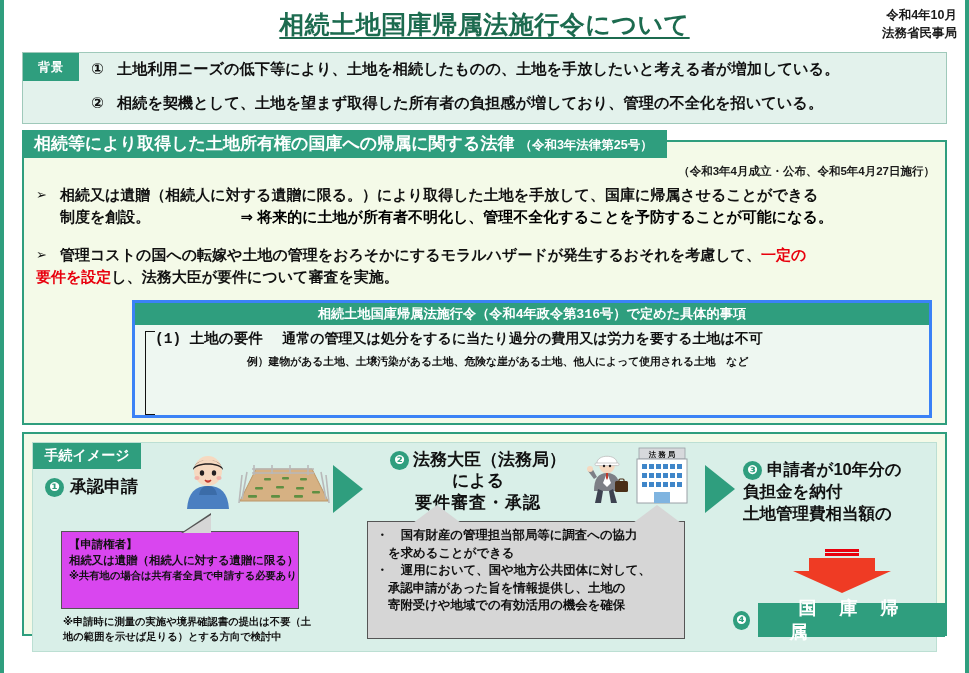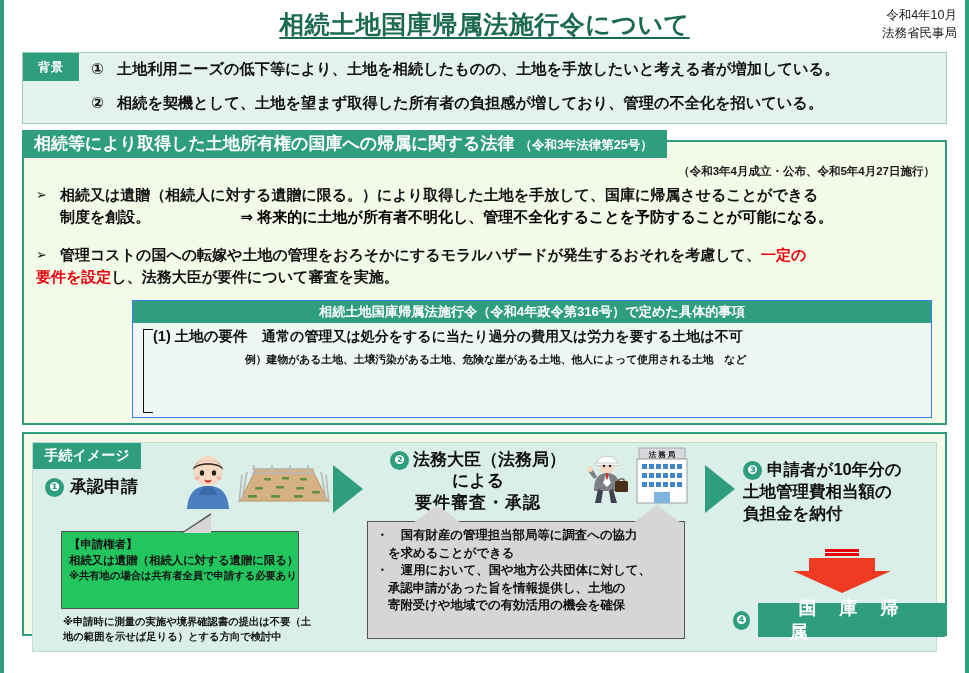"令和4年10月" #header-meta { font-weight: 400 -> 700 }
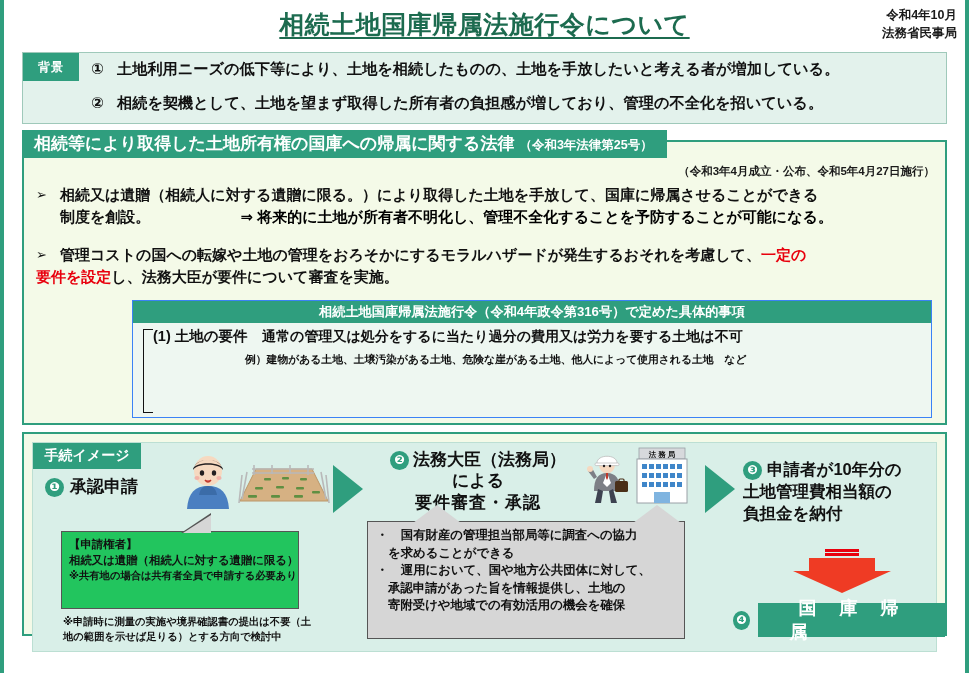"相続土地国庫帰属法施行令（令和4年政令第316号）で定めた具体的事項" #spec-panel { border: 1px solid #3b82f6 -> 3px solid #3b82f6; font-family: none -> Liberation Mono, monospace }
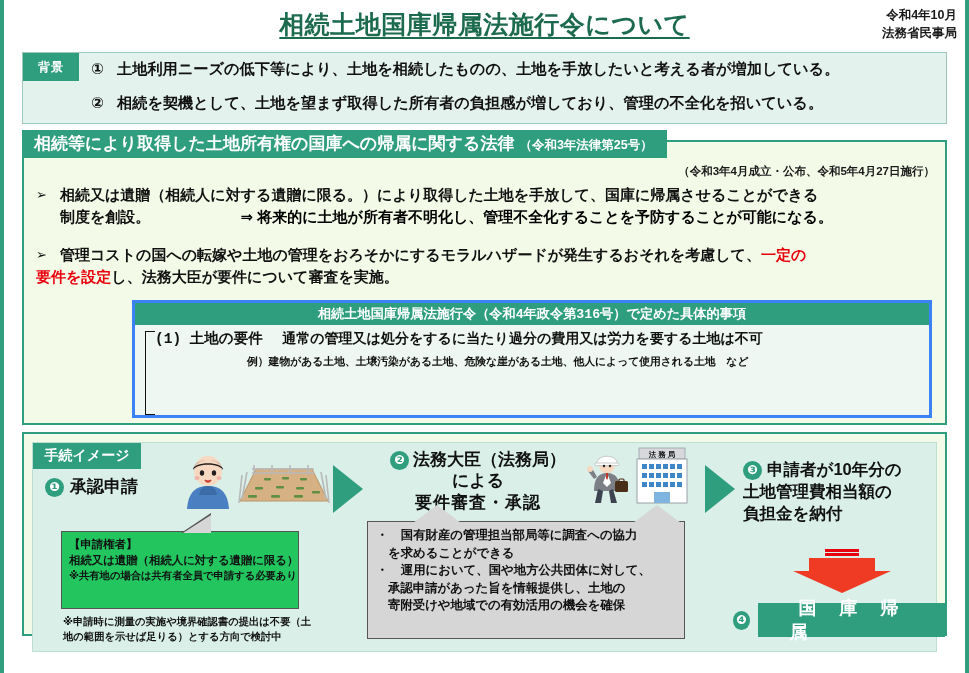"土地管理費相当額の" div { order: before "負担金を納付" -> after "負担金を納付" }
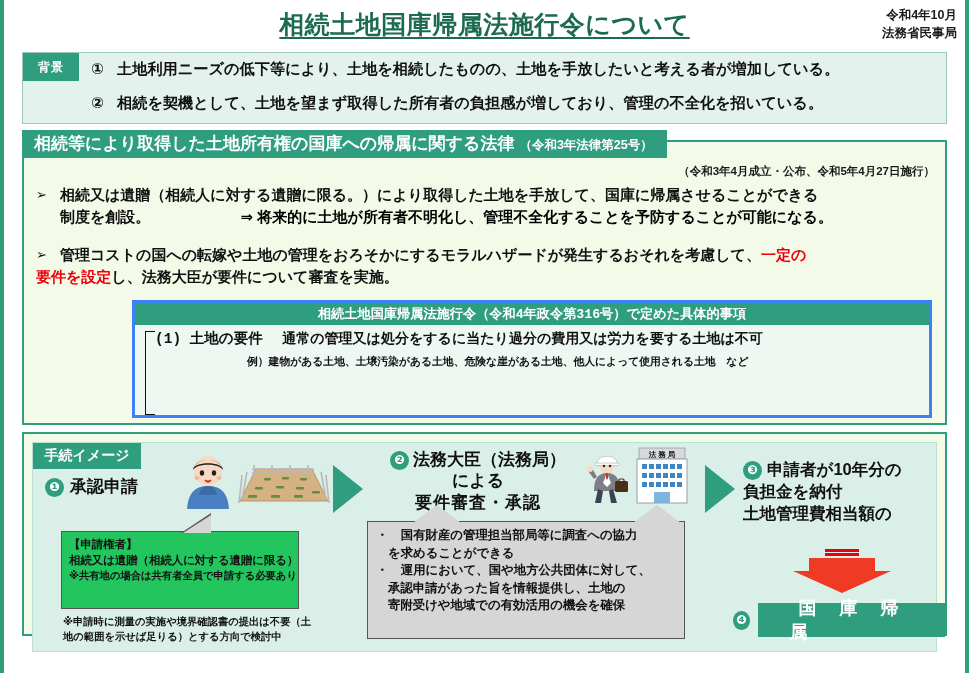"【申請権者】" #callout-1 { background: #22c55e -> #d946ef }
